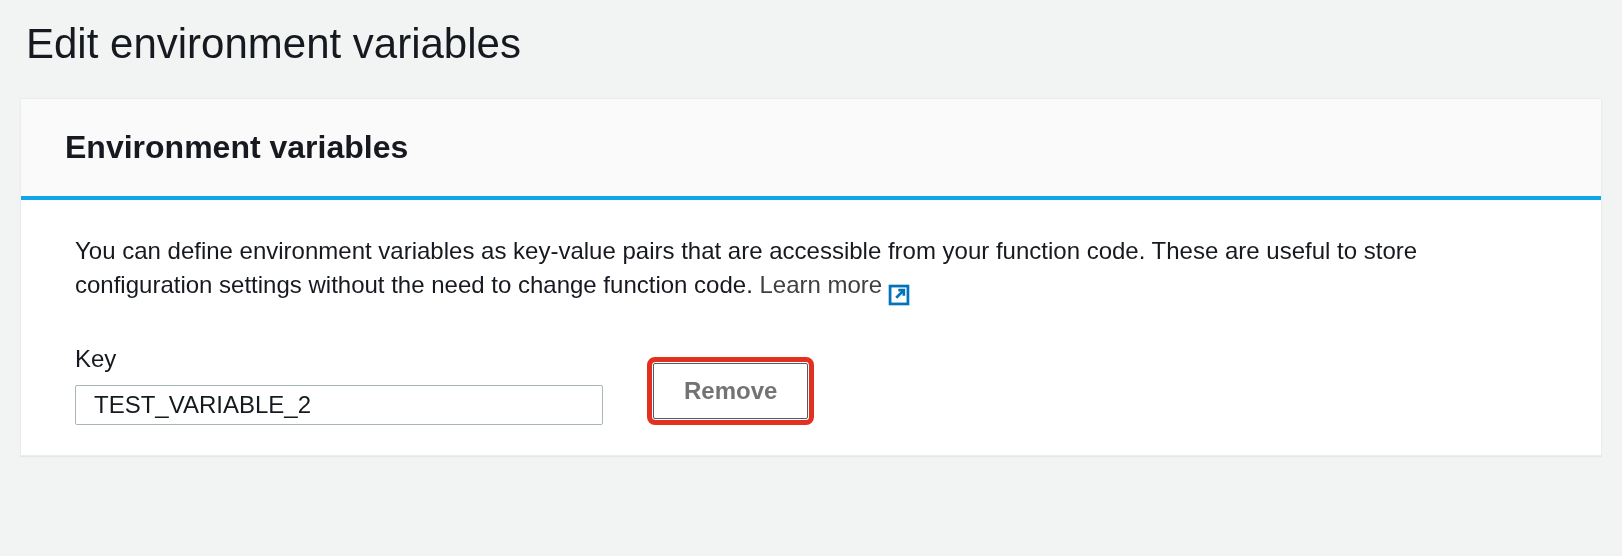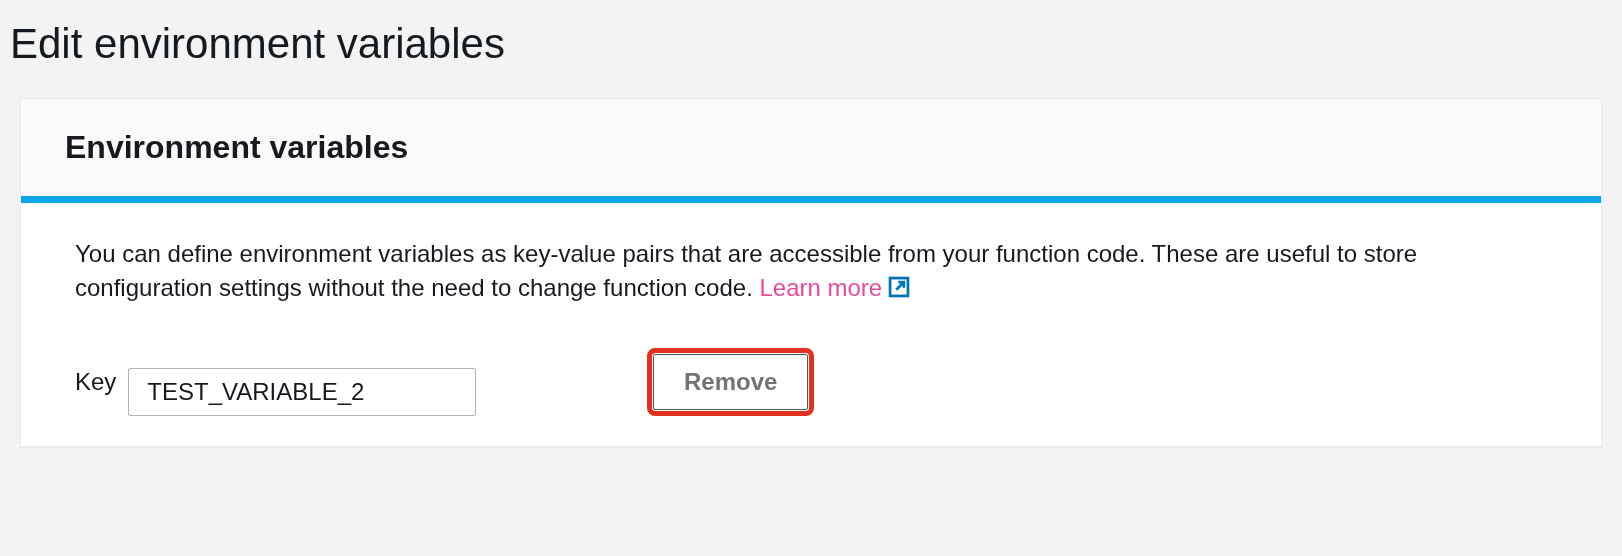"Edit environment variables" .page-title { padding: 20px 26px 30px 10px -> 20px 26px 30px 26px }
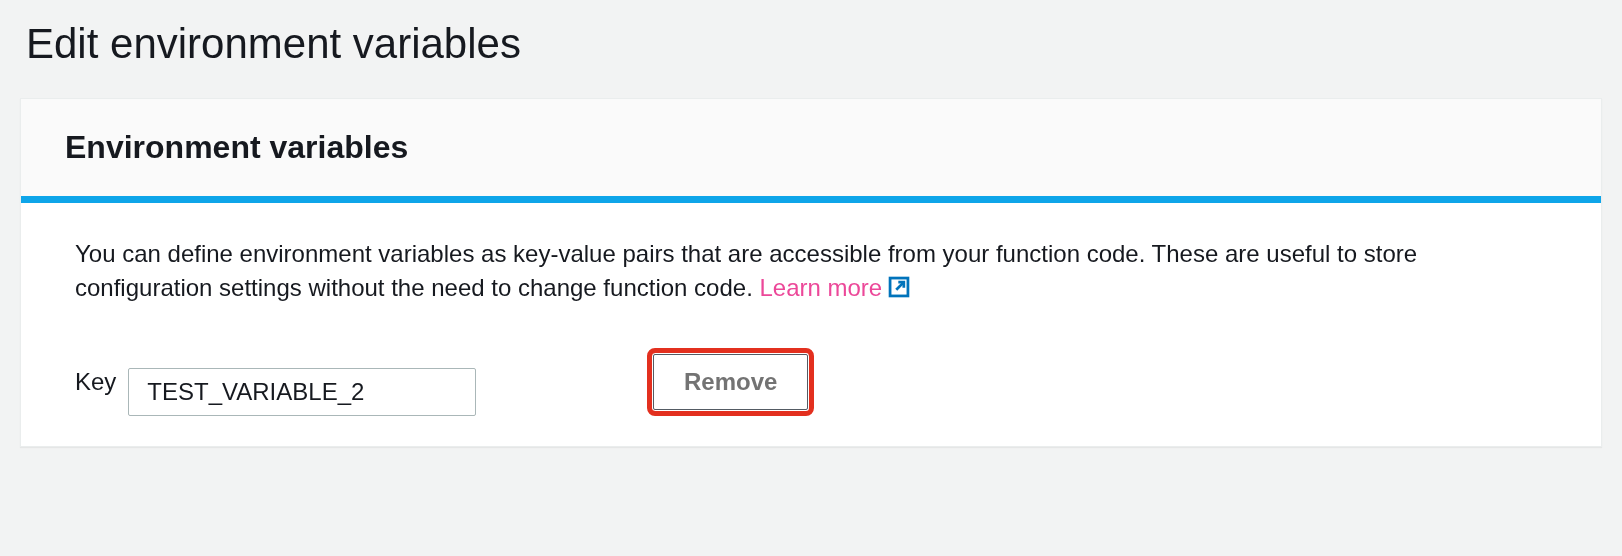"Environment variables" .panel-header { border-bottom: 7px solid #0ea5e9 -> 4px solid #0ea5e9 }
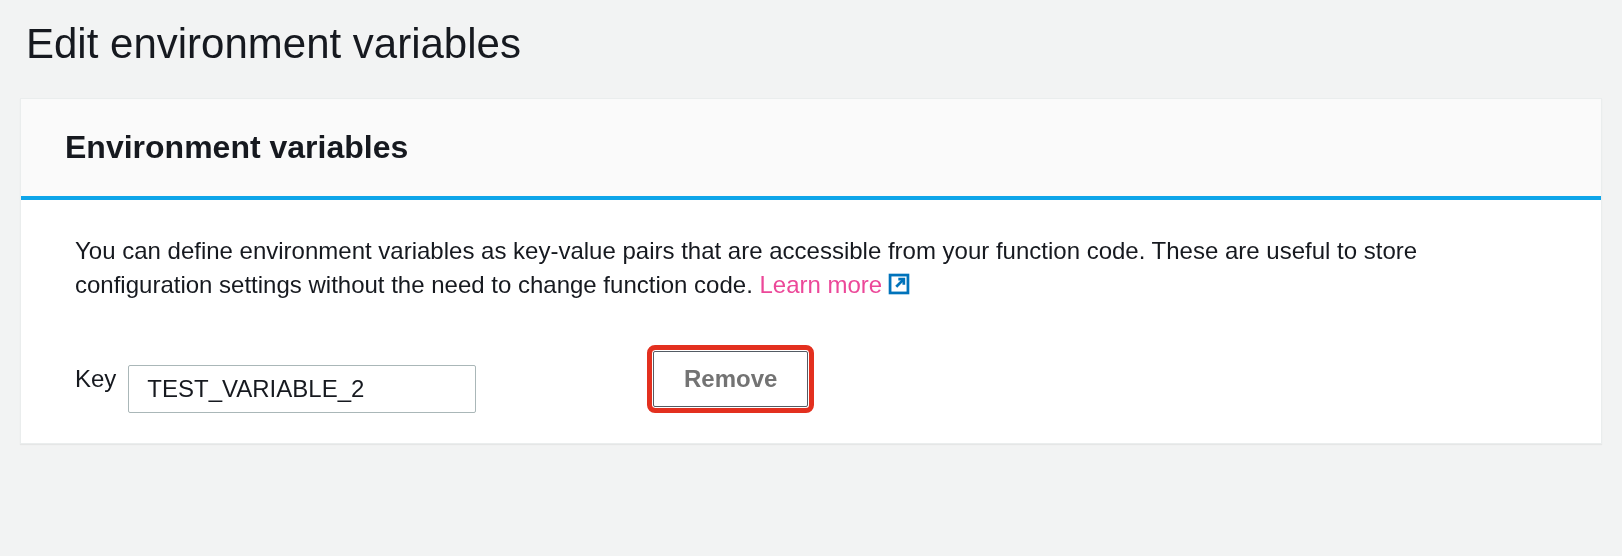"Learn more" .learn-more { align-items: flex-start -> flex-end; color: #ec4899 -> #404040 }
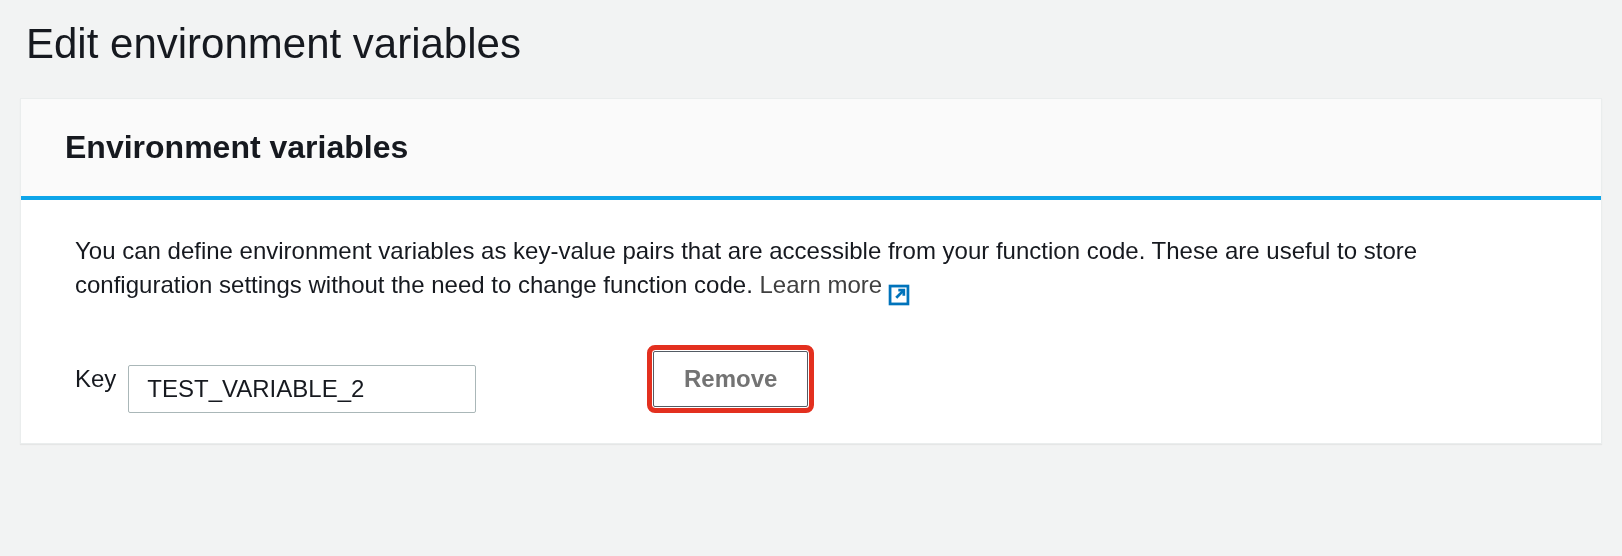"Key" .field { flex-direction: row -> column }
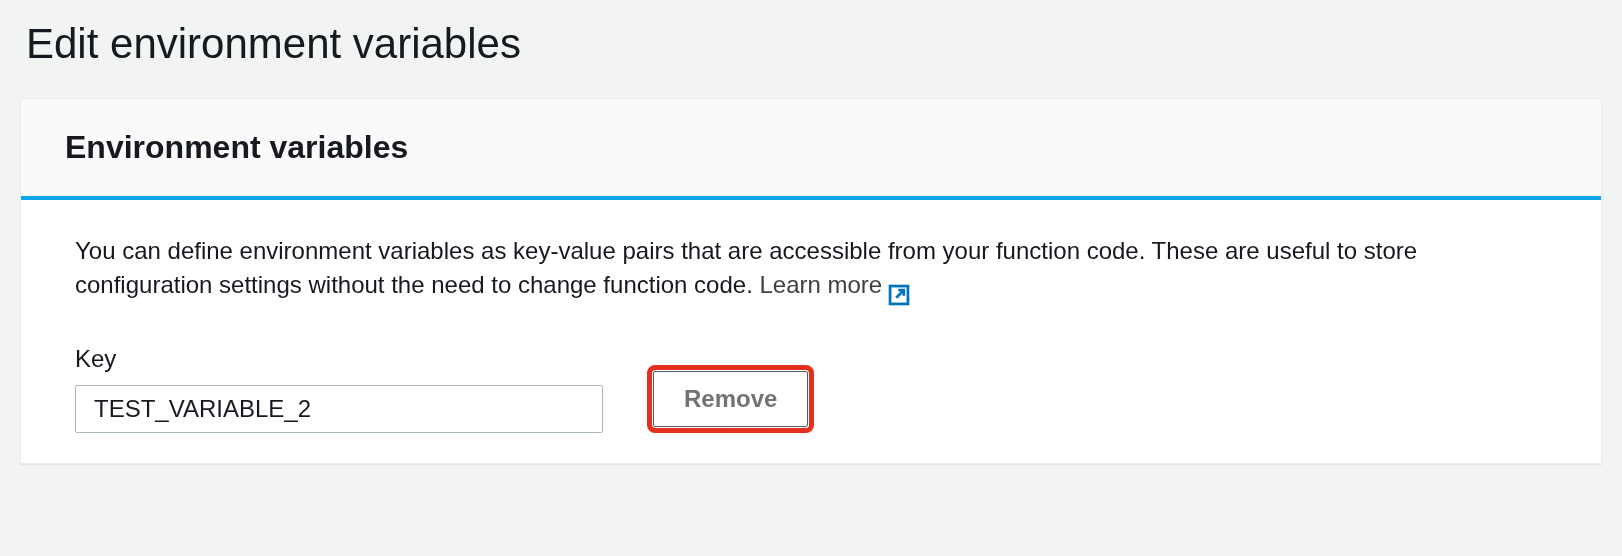"TEST_VARIABLE_2" .field input { height: 48px -> 40px }
